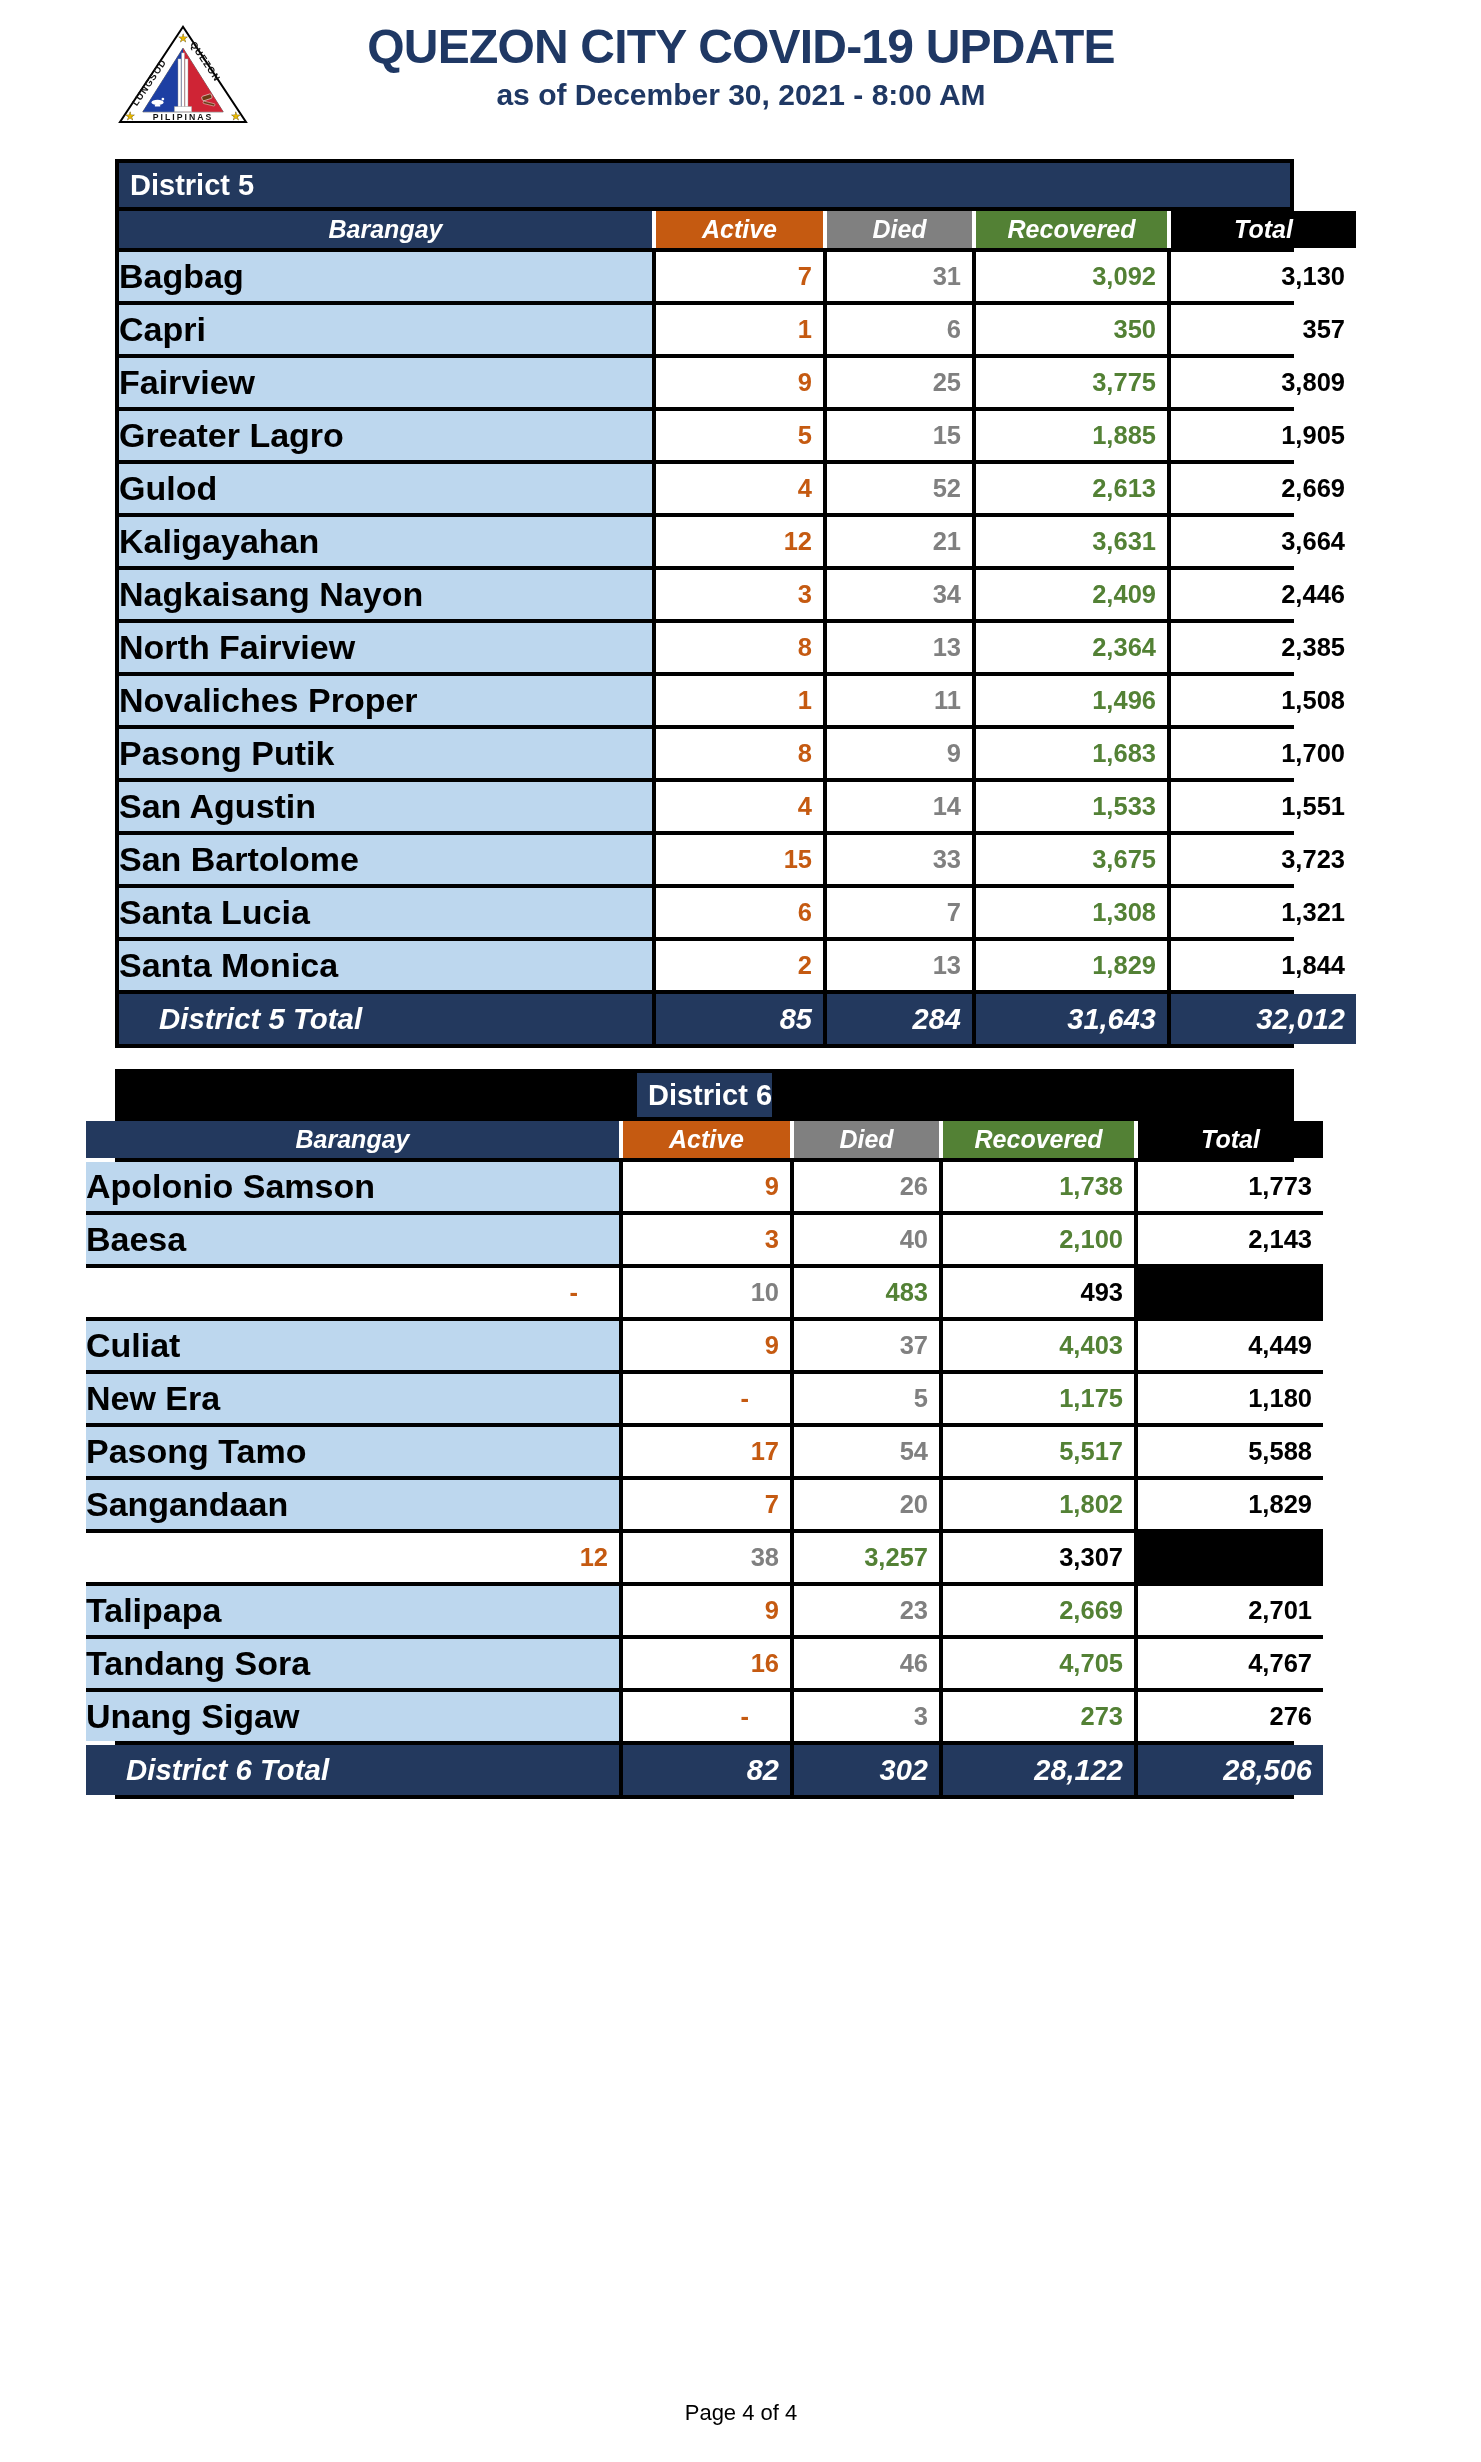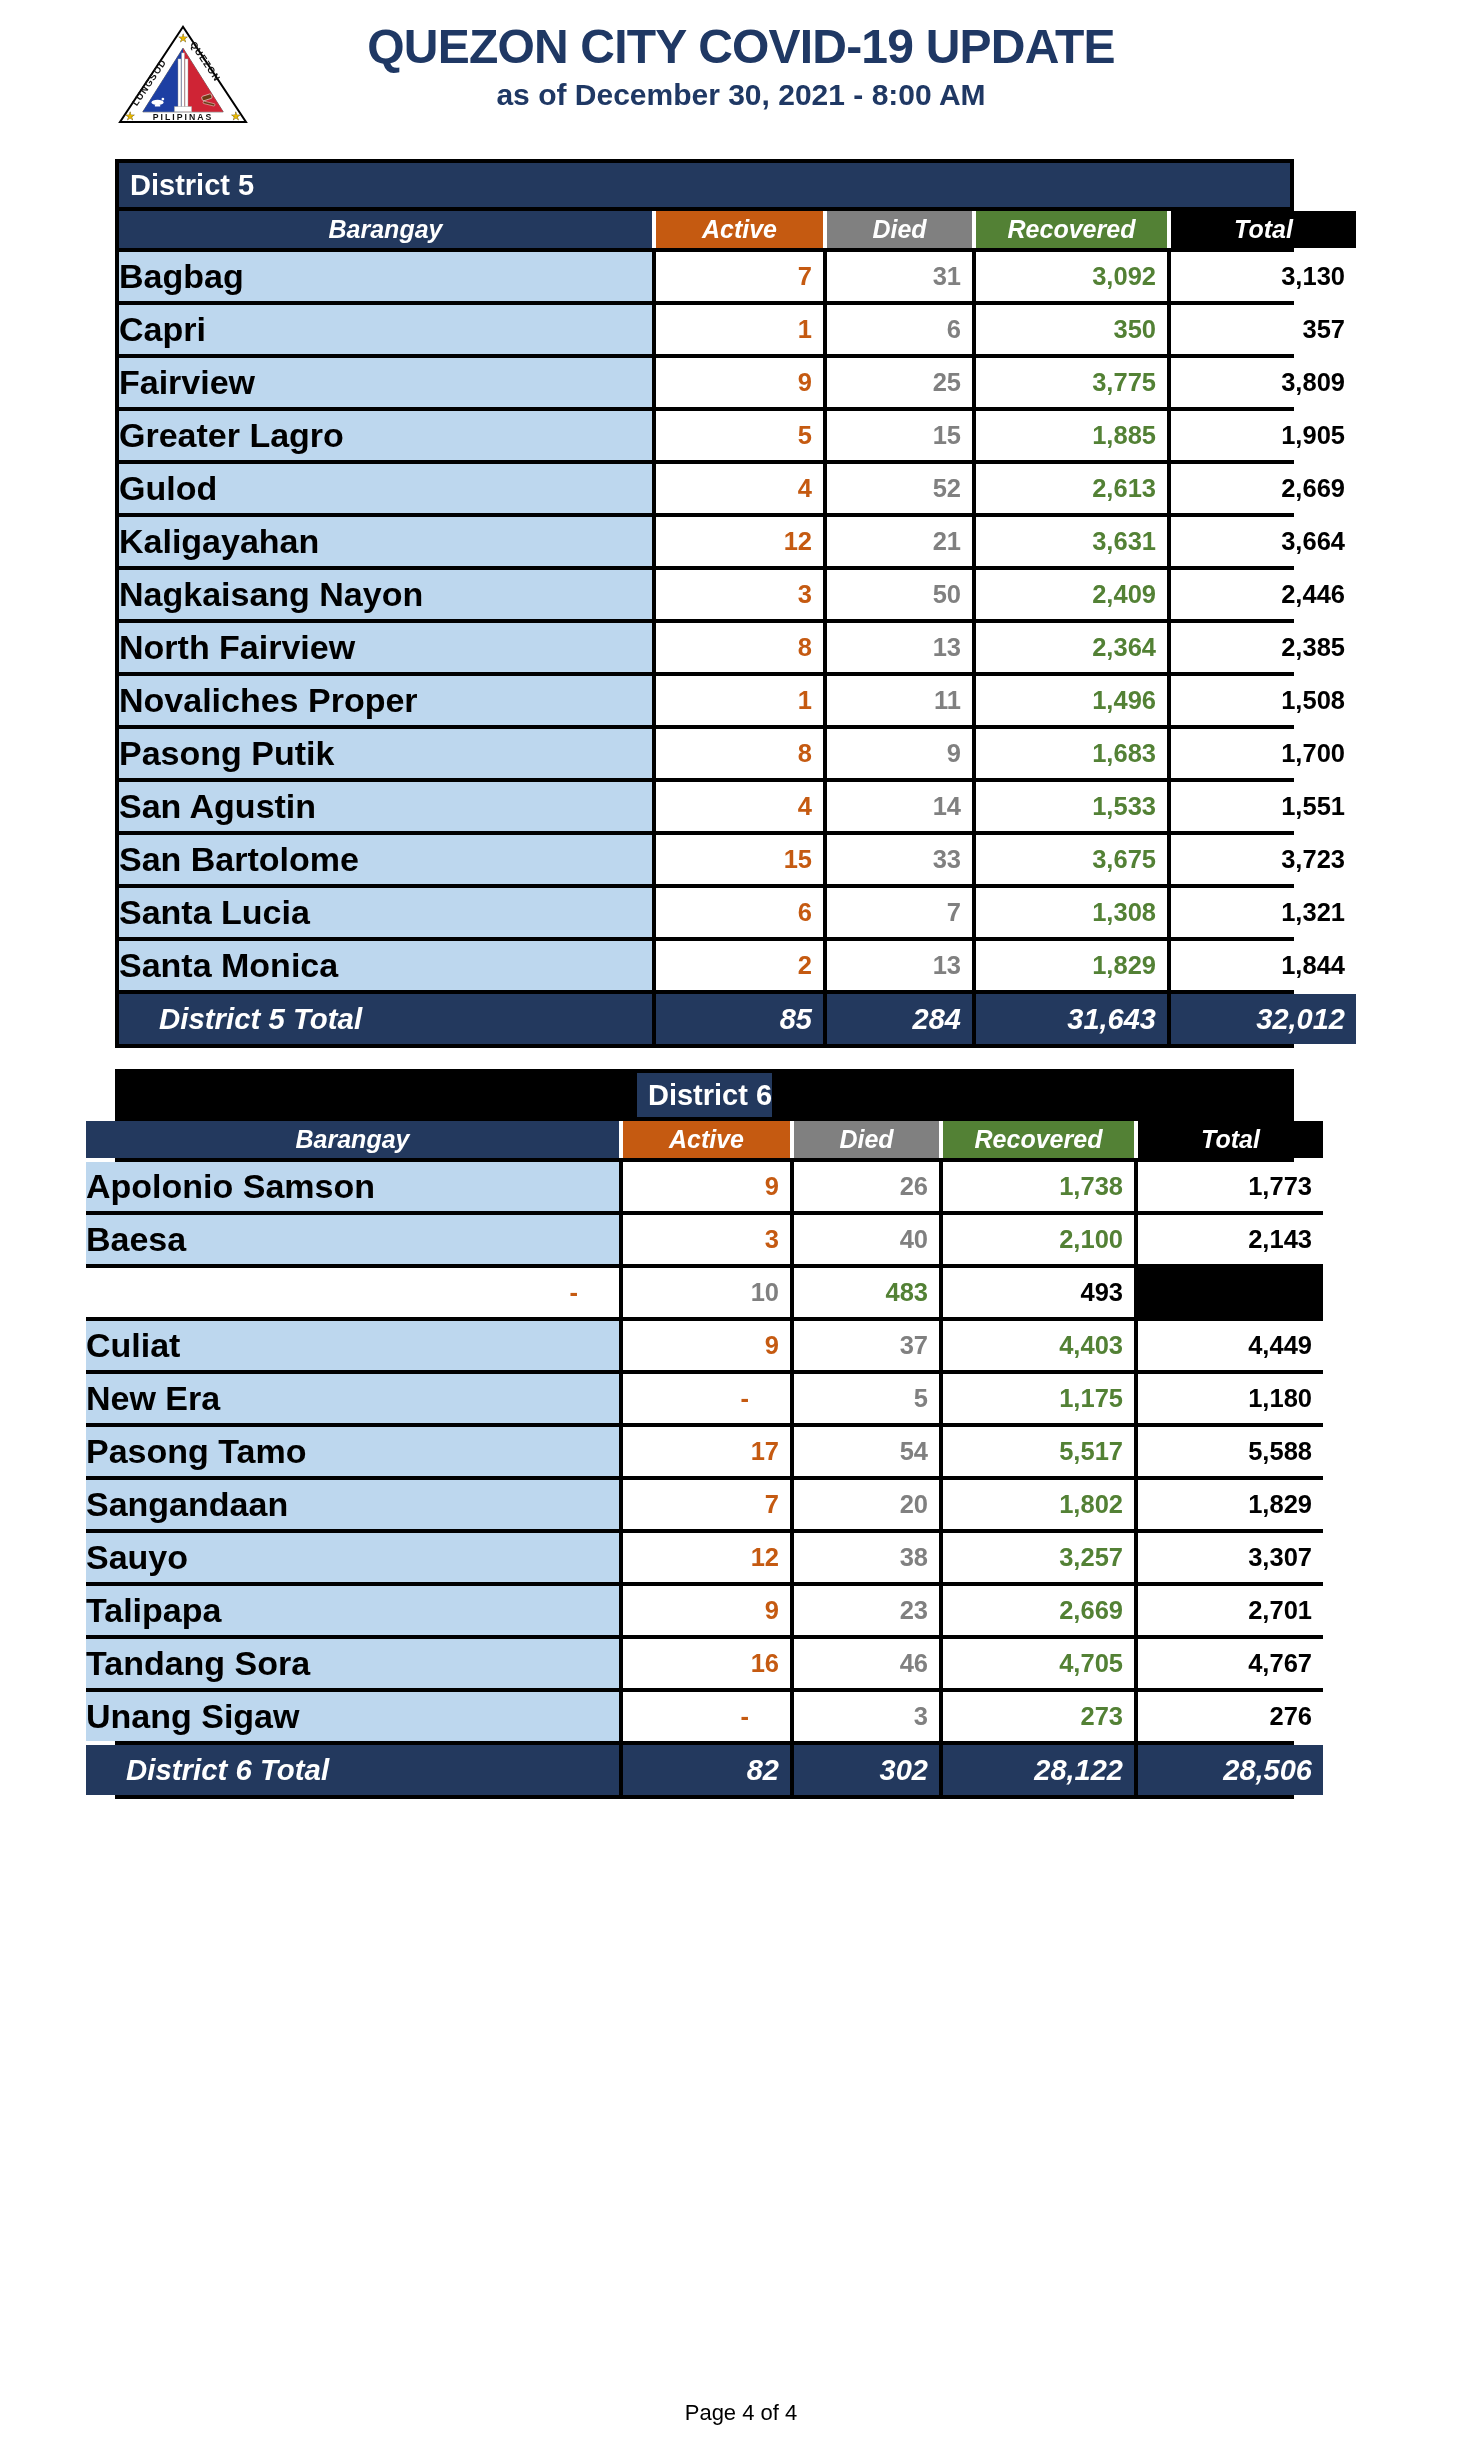"50" div.cell-num { text: 50 -> 34 }
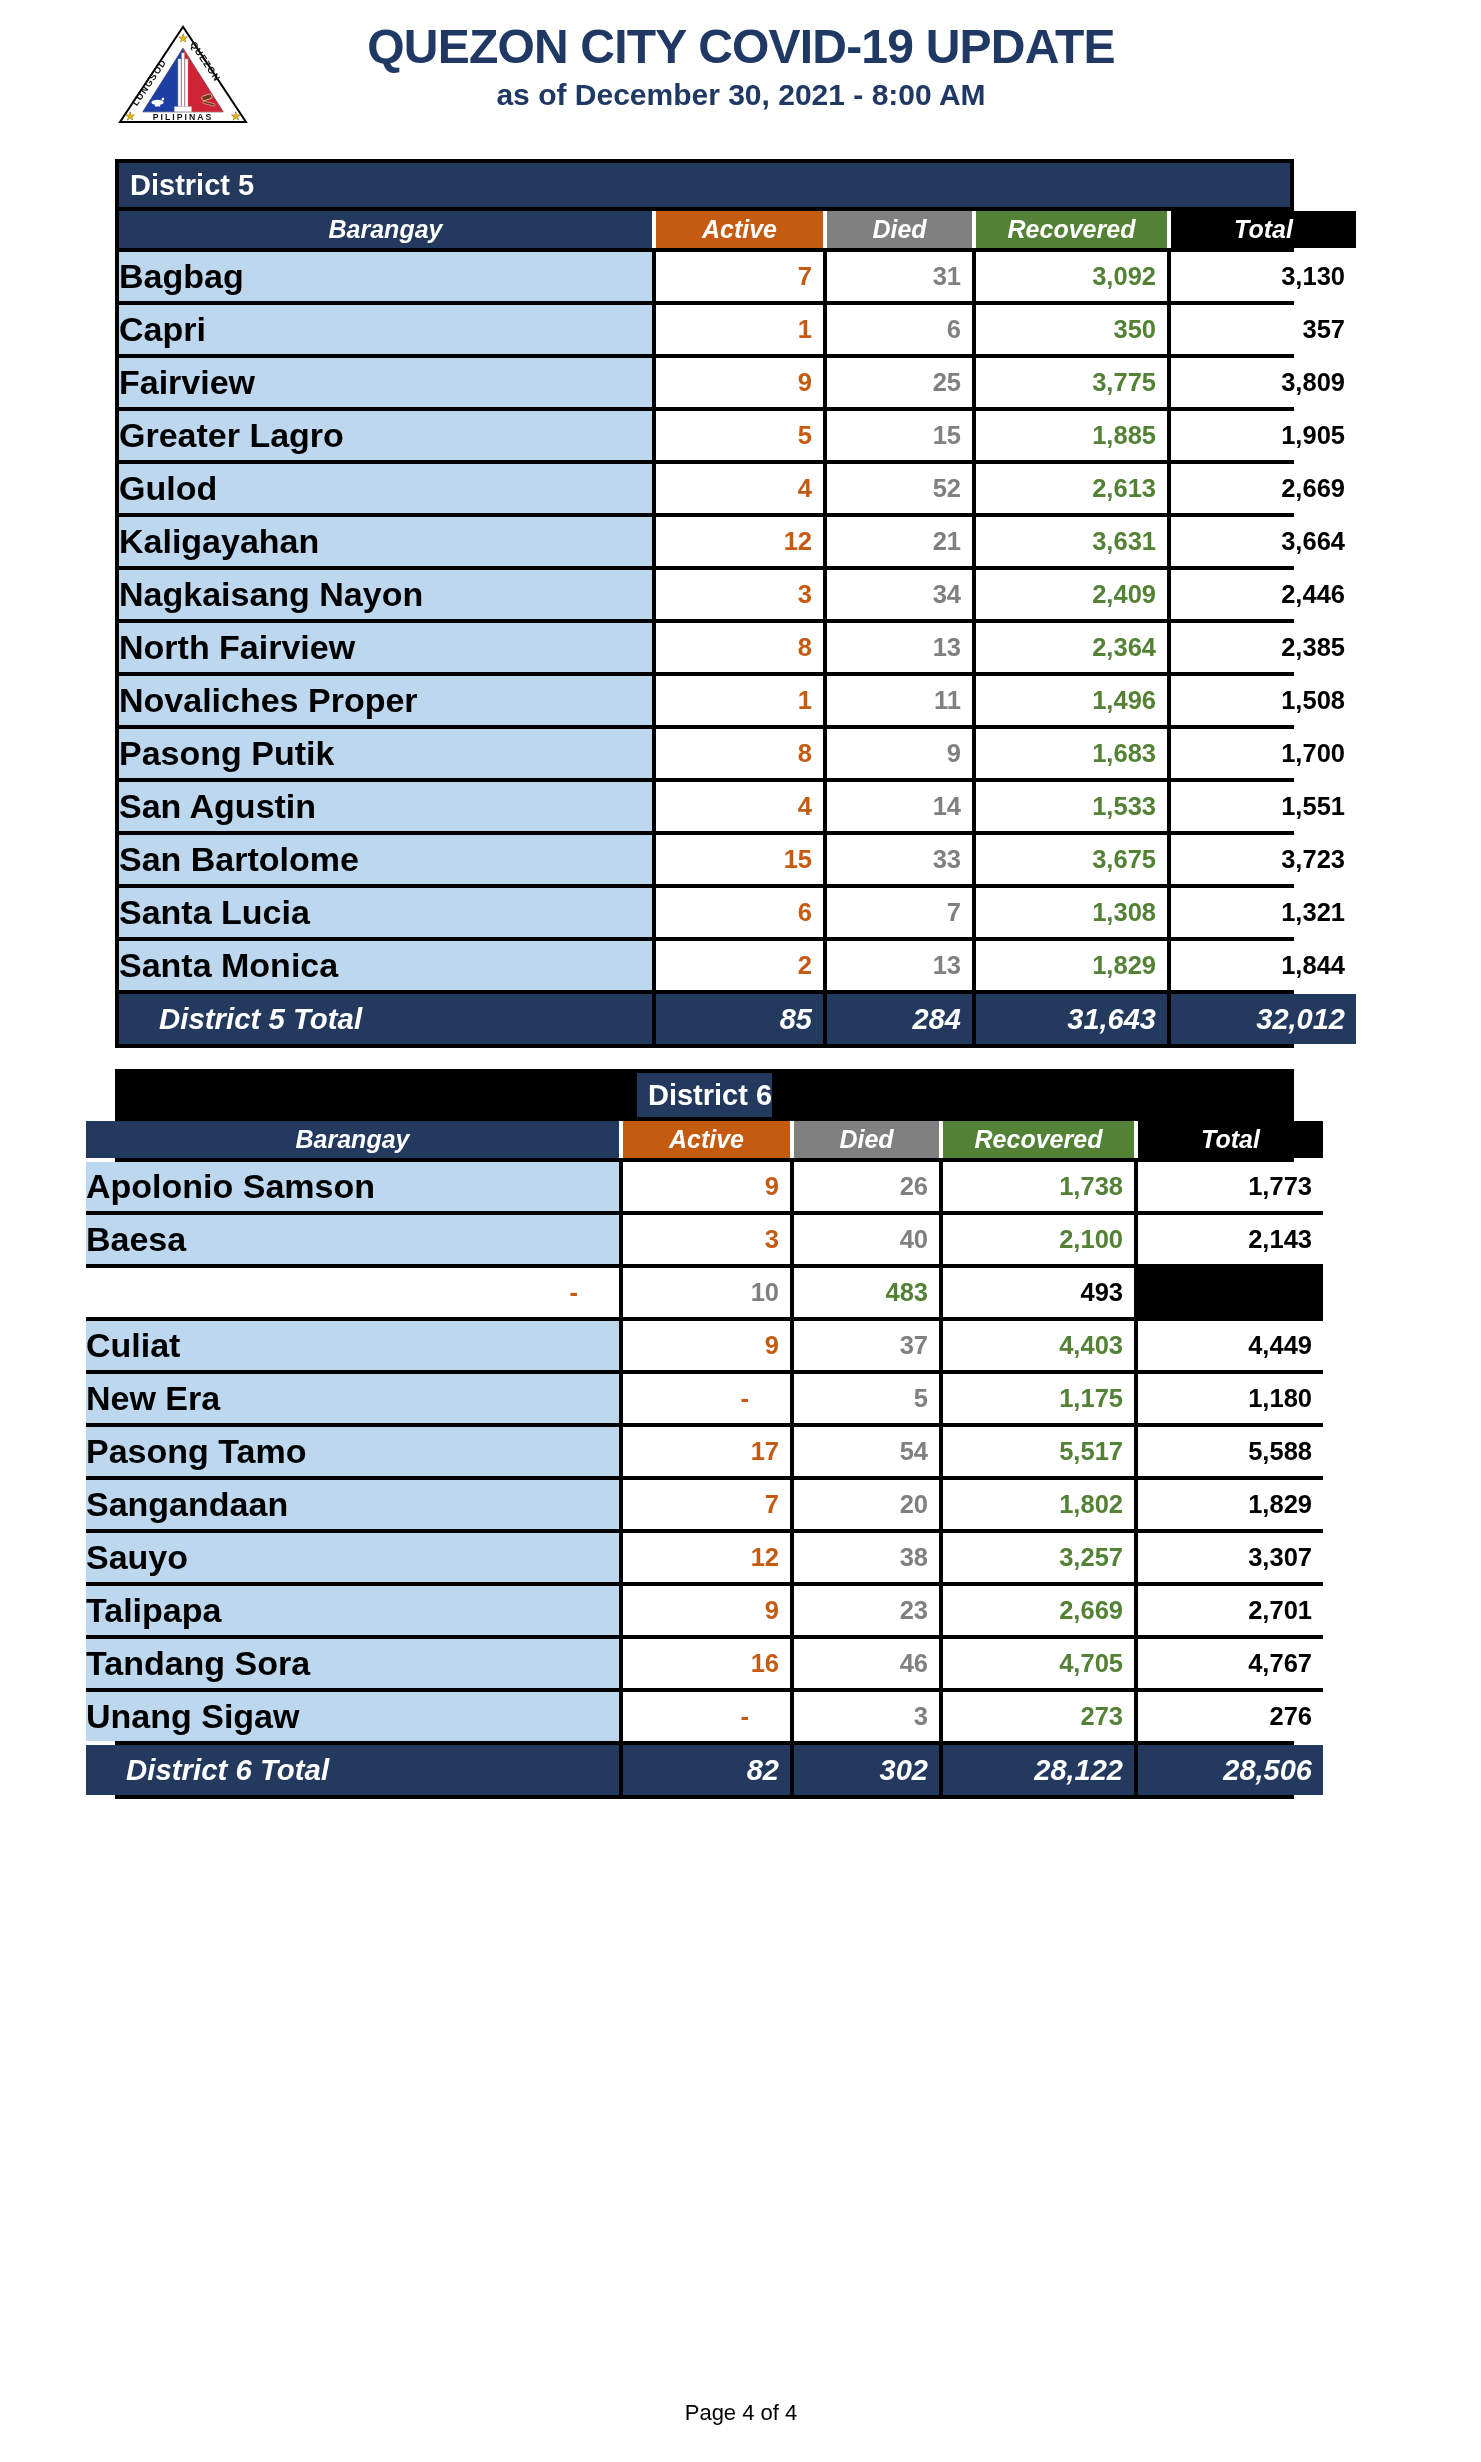"Sauyo" div.cell-name { html: <div>Sauyo</div> -> none }
